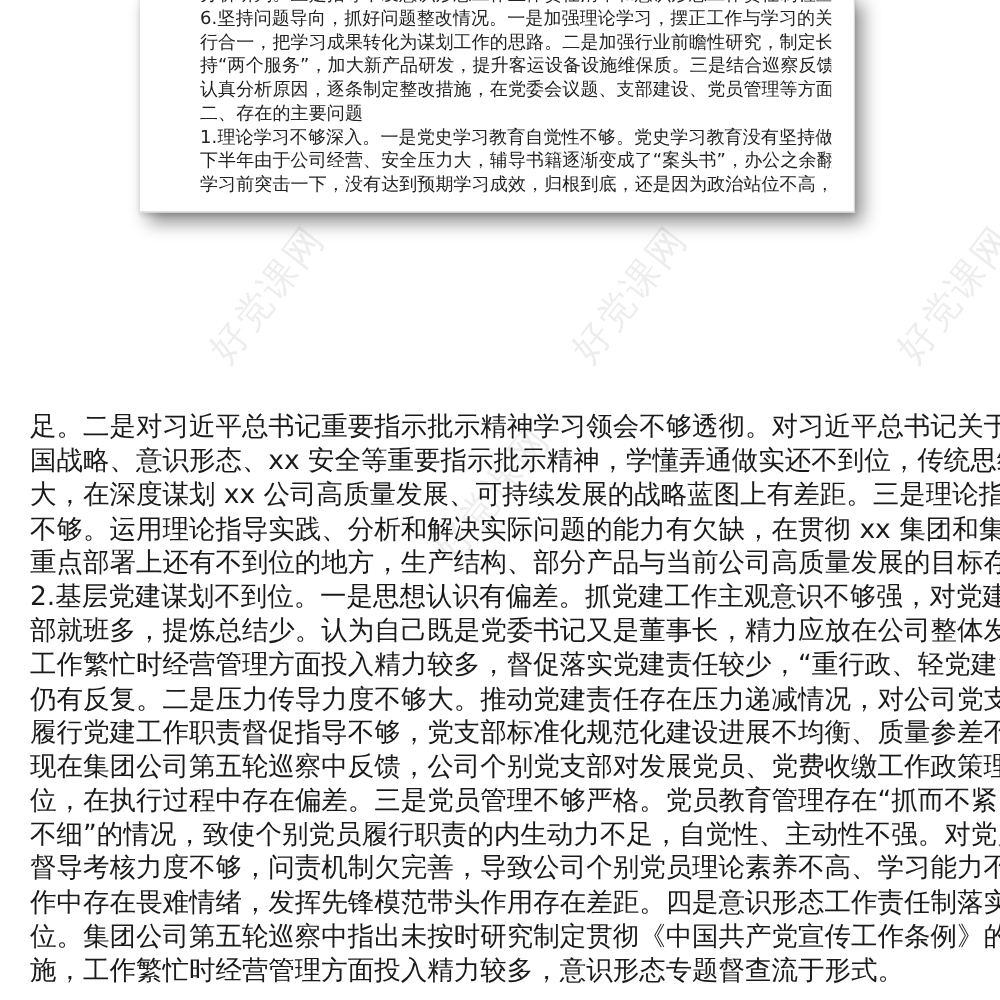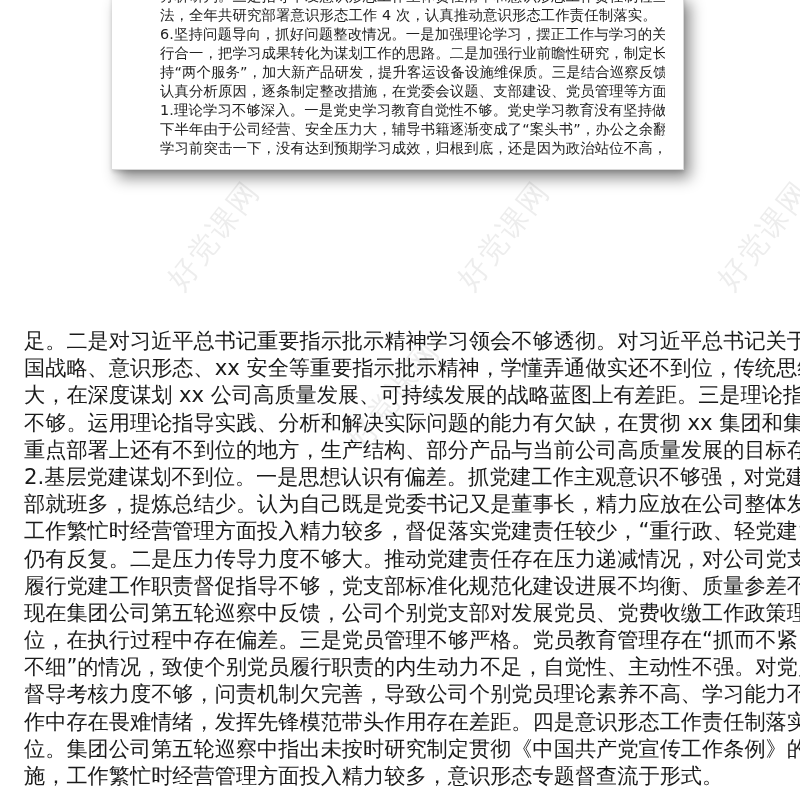"法，全年共研究部署意识形态工作 4 次，认真推动意识形态工作责任制落实。" div.line { html: <div>法，全年共研究部署意识形态工作 4 次，认真推动意识形态工作责任制落实。</div> -> none }
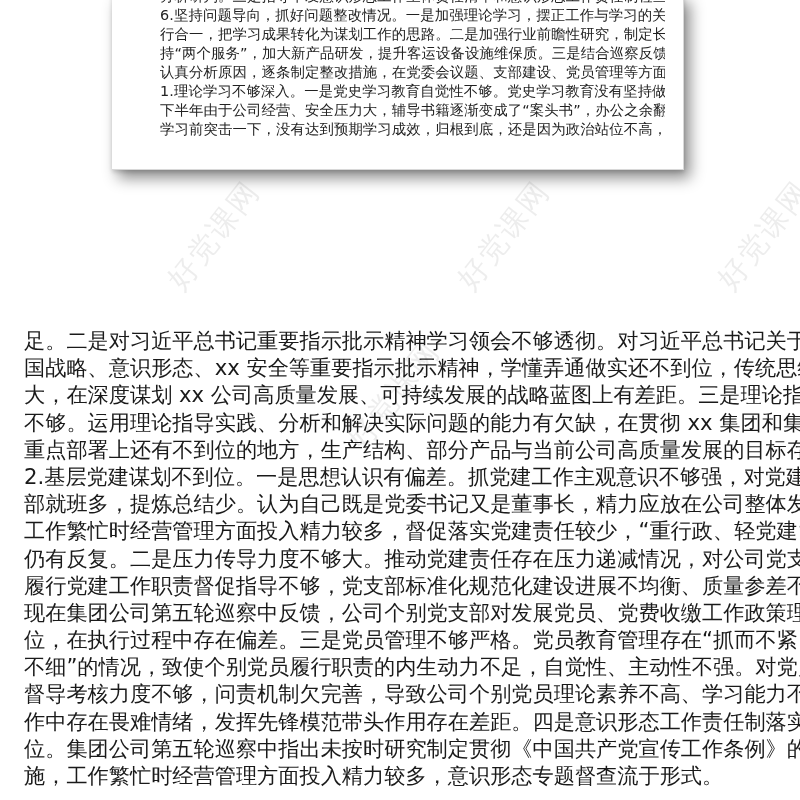"二、存在的主要问题" div.line { html: none -> <div>二、存在的主要问题</div> }
